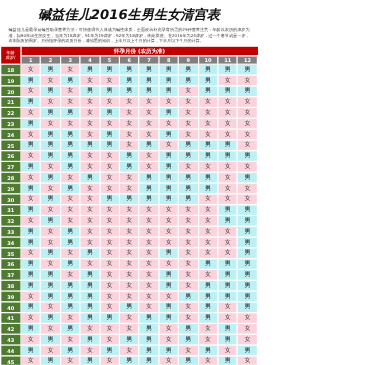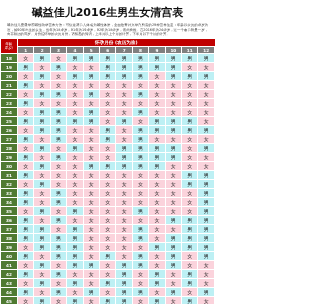"碱益佳儿2016生男生女清宫表" .title { font-style: none -> italic }
